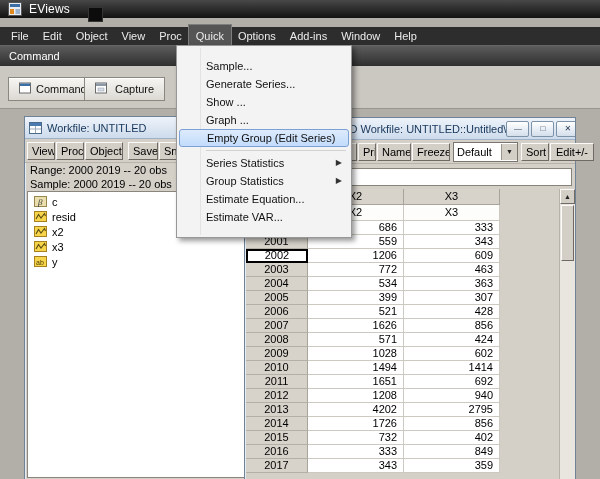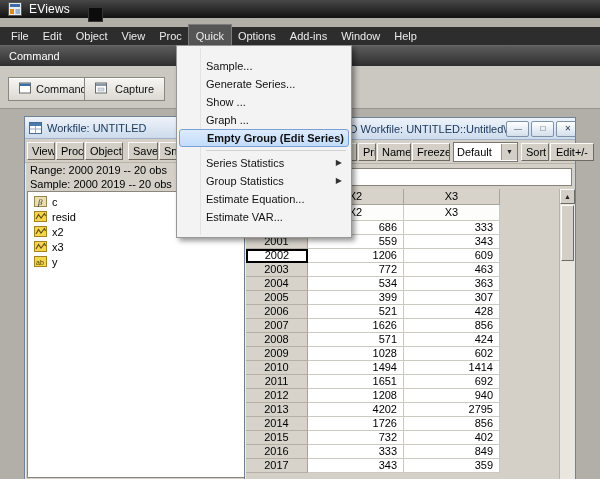"Empty Group (Edit Series)" .qitem.hl { font-weight: bold -> none }
